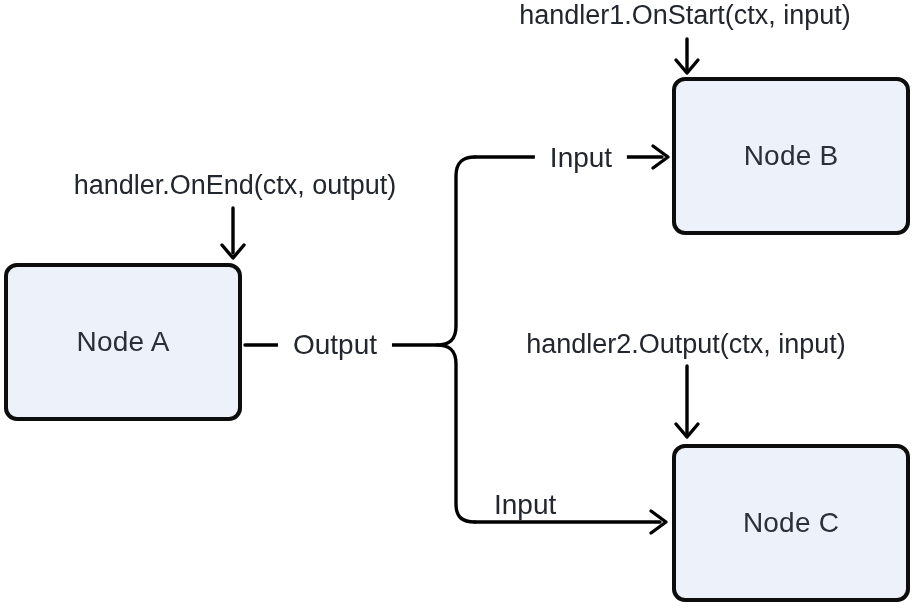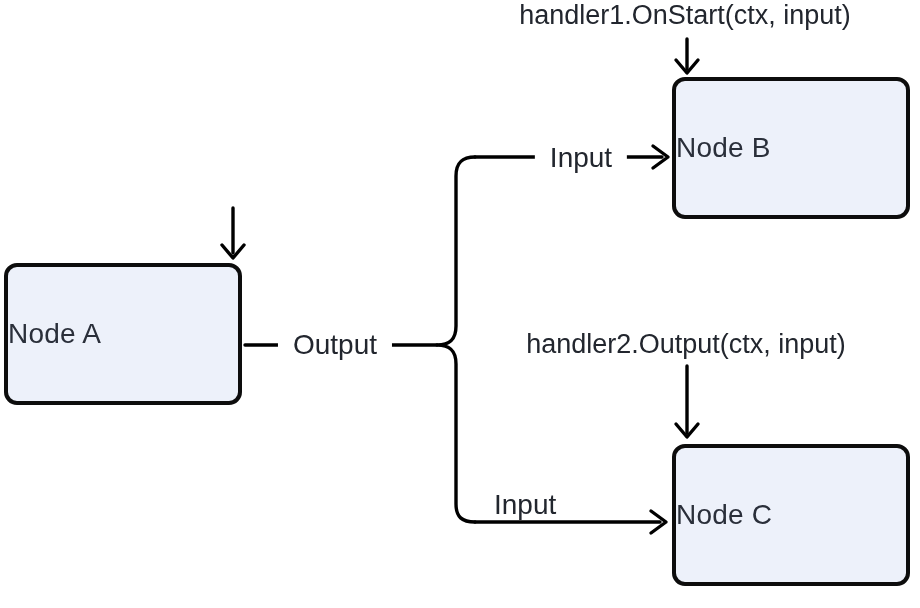"Node B" .node { height: 142px -> 158px; justify-content: none -> center }
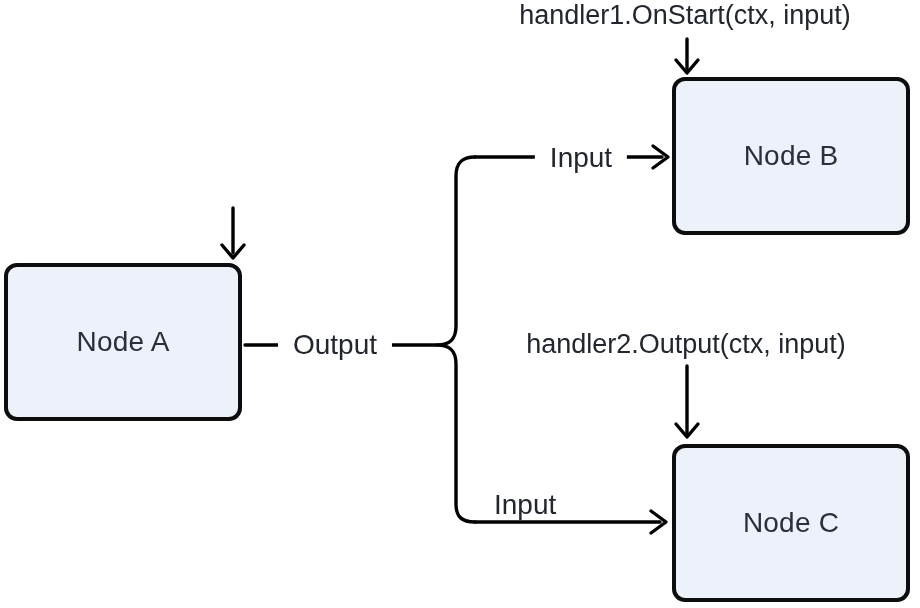"handler.OnEnd(ctx, output)" div.callback-label { html: none -> <div>handler.OnEnd(ctx, output)</div> }
